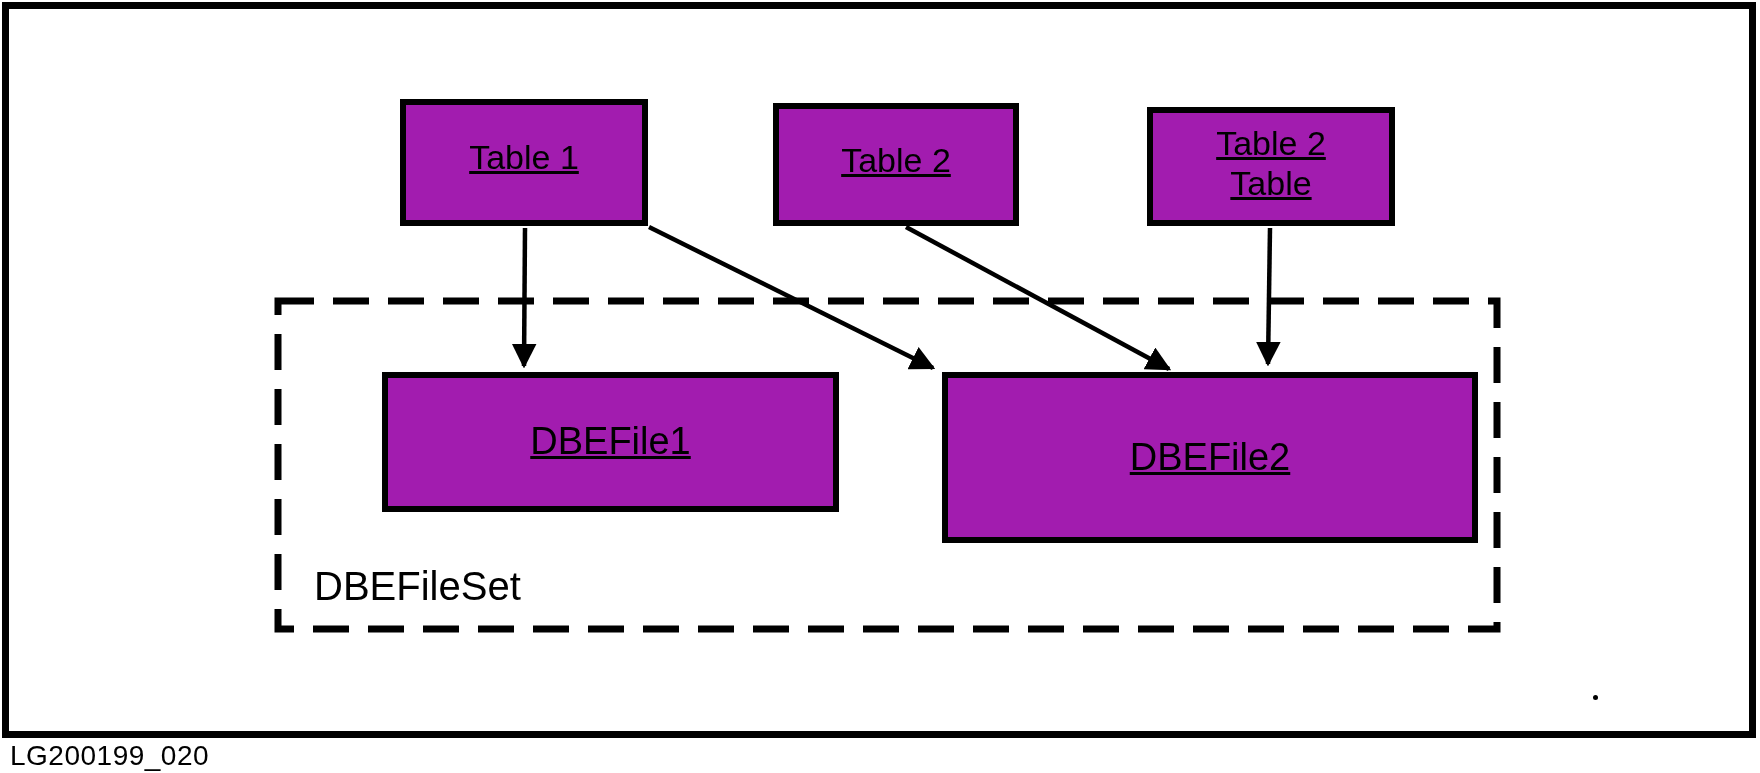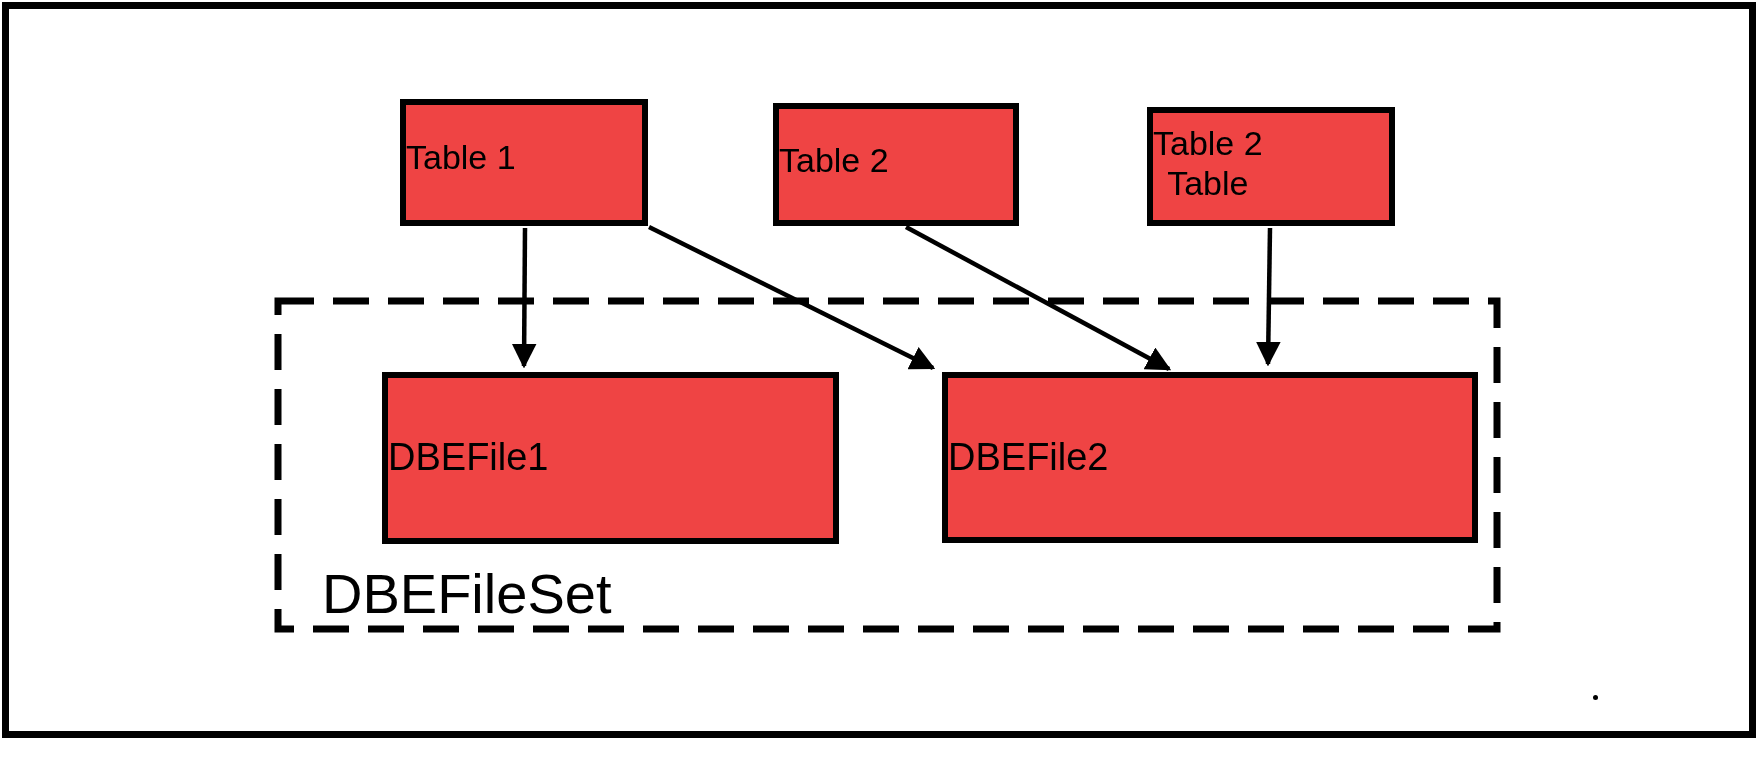"Table 1" .box { background: #ef4444 -> #a21caf; justify-content: flex-start -> center; text-decoration: none -> underline }
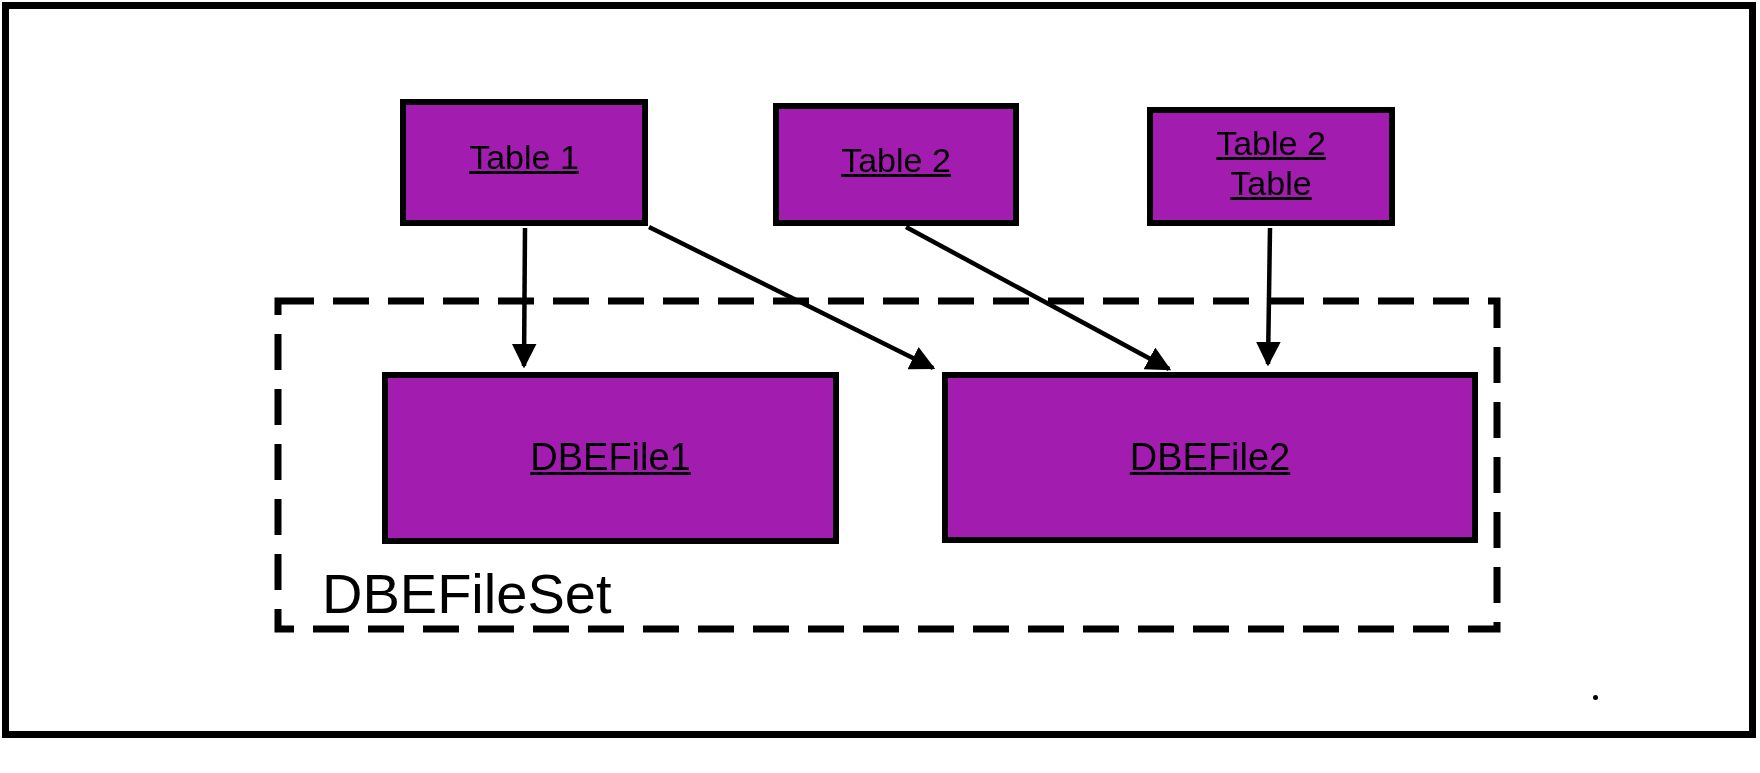"DBEFile1" .box-dbefile1 { height: 172px -> 140px }
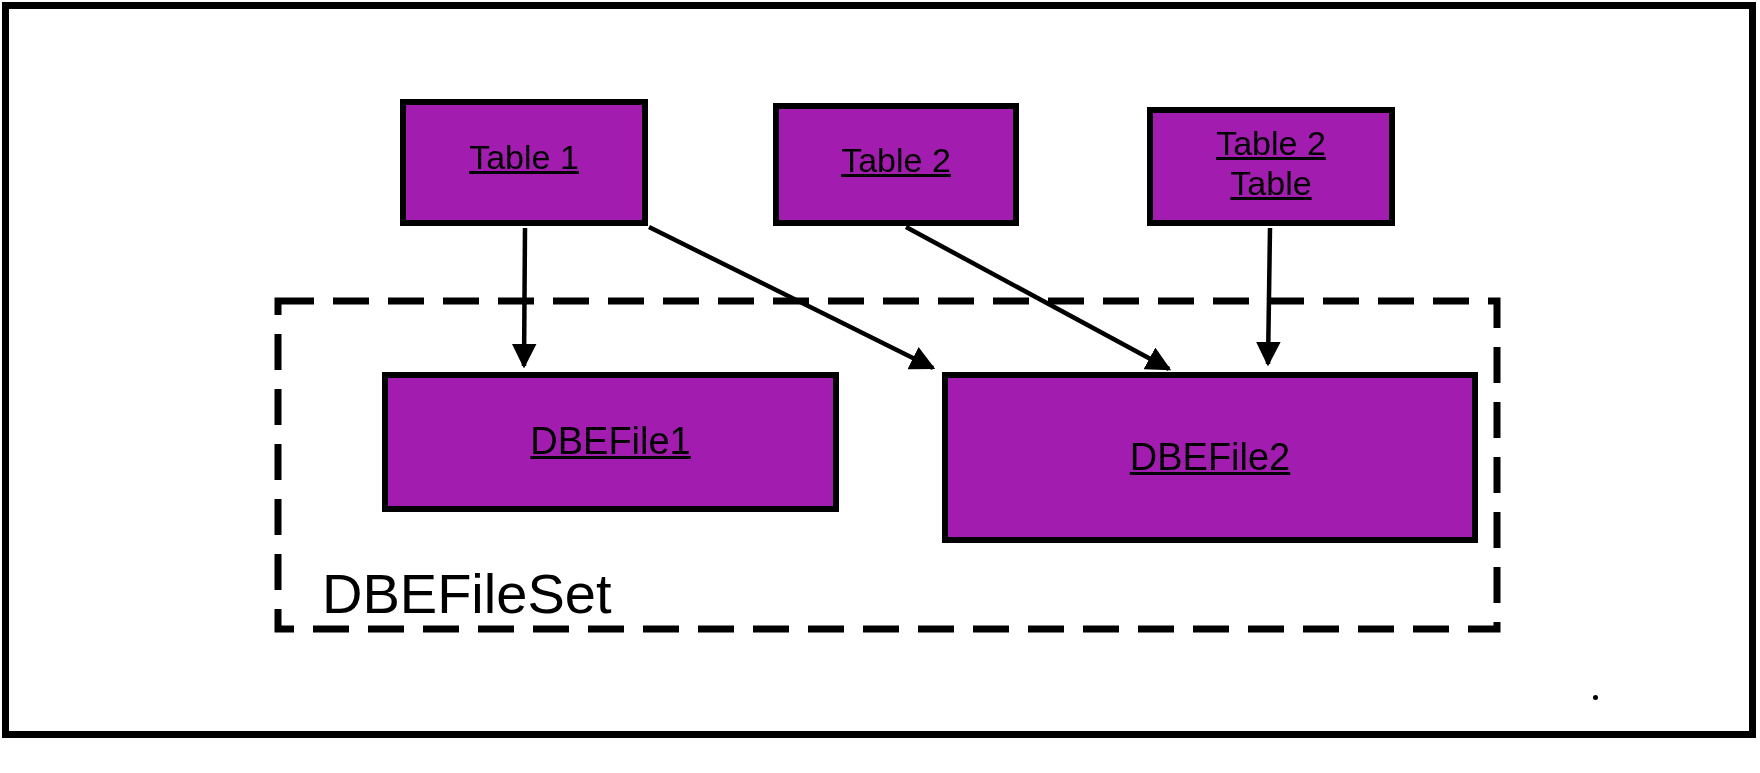"DBEFileSet" .fileset-label { font-size: 56px -> 40px; left: 322px -> 314px }
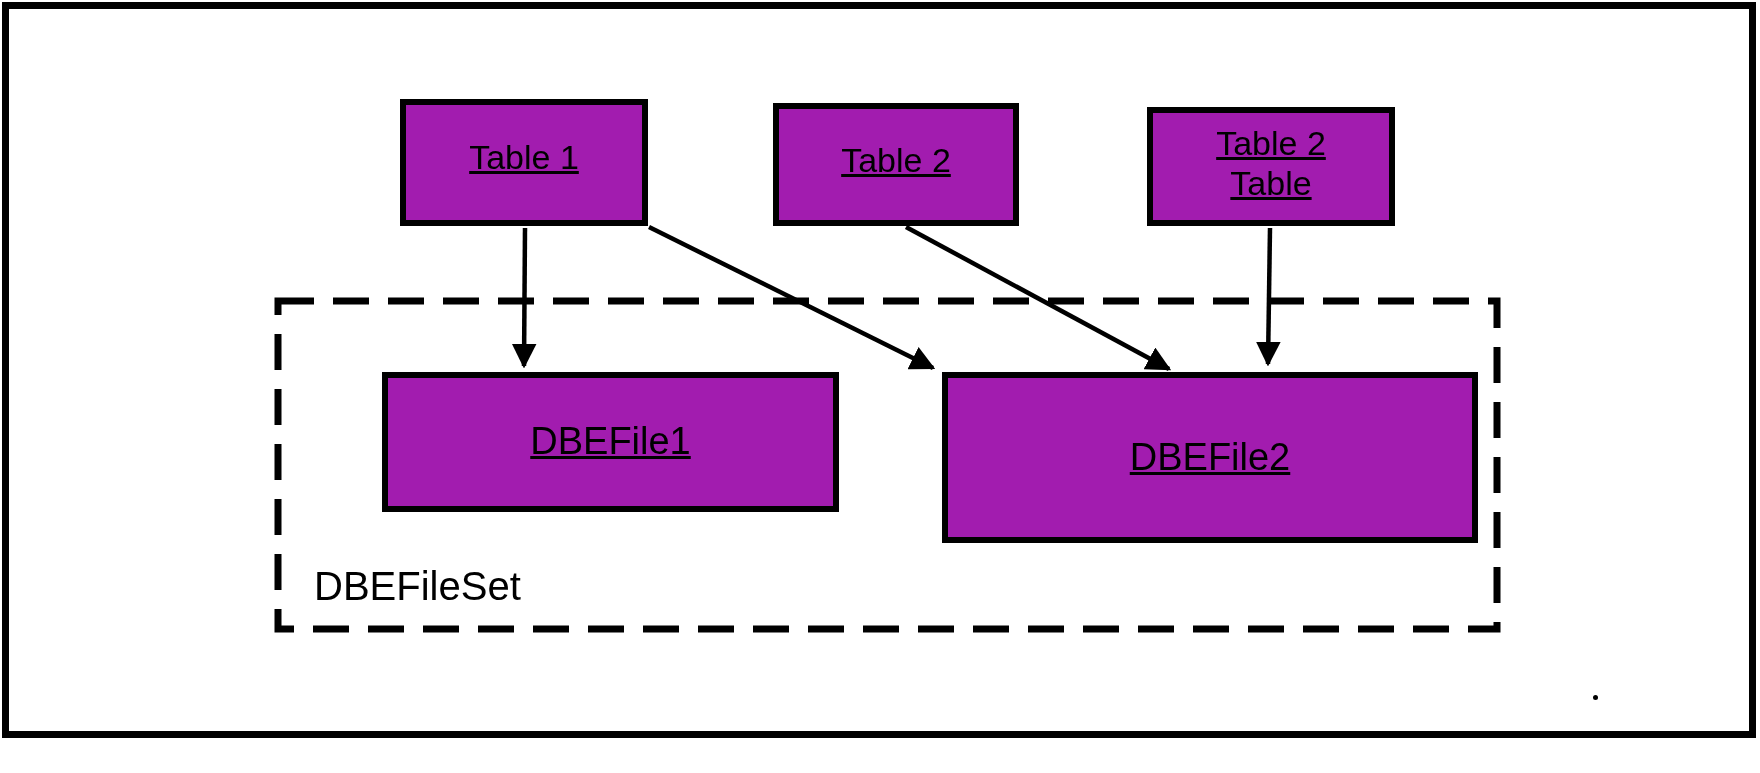"LG200199_020" div.caption { html: none -> <div>LG200199_020</div> }
